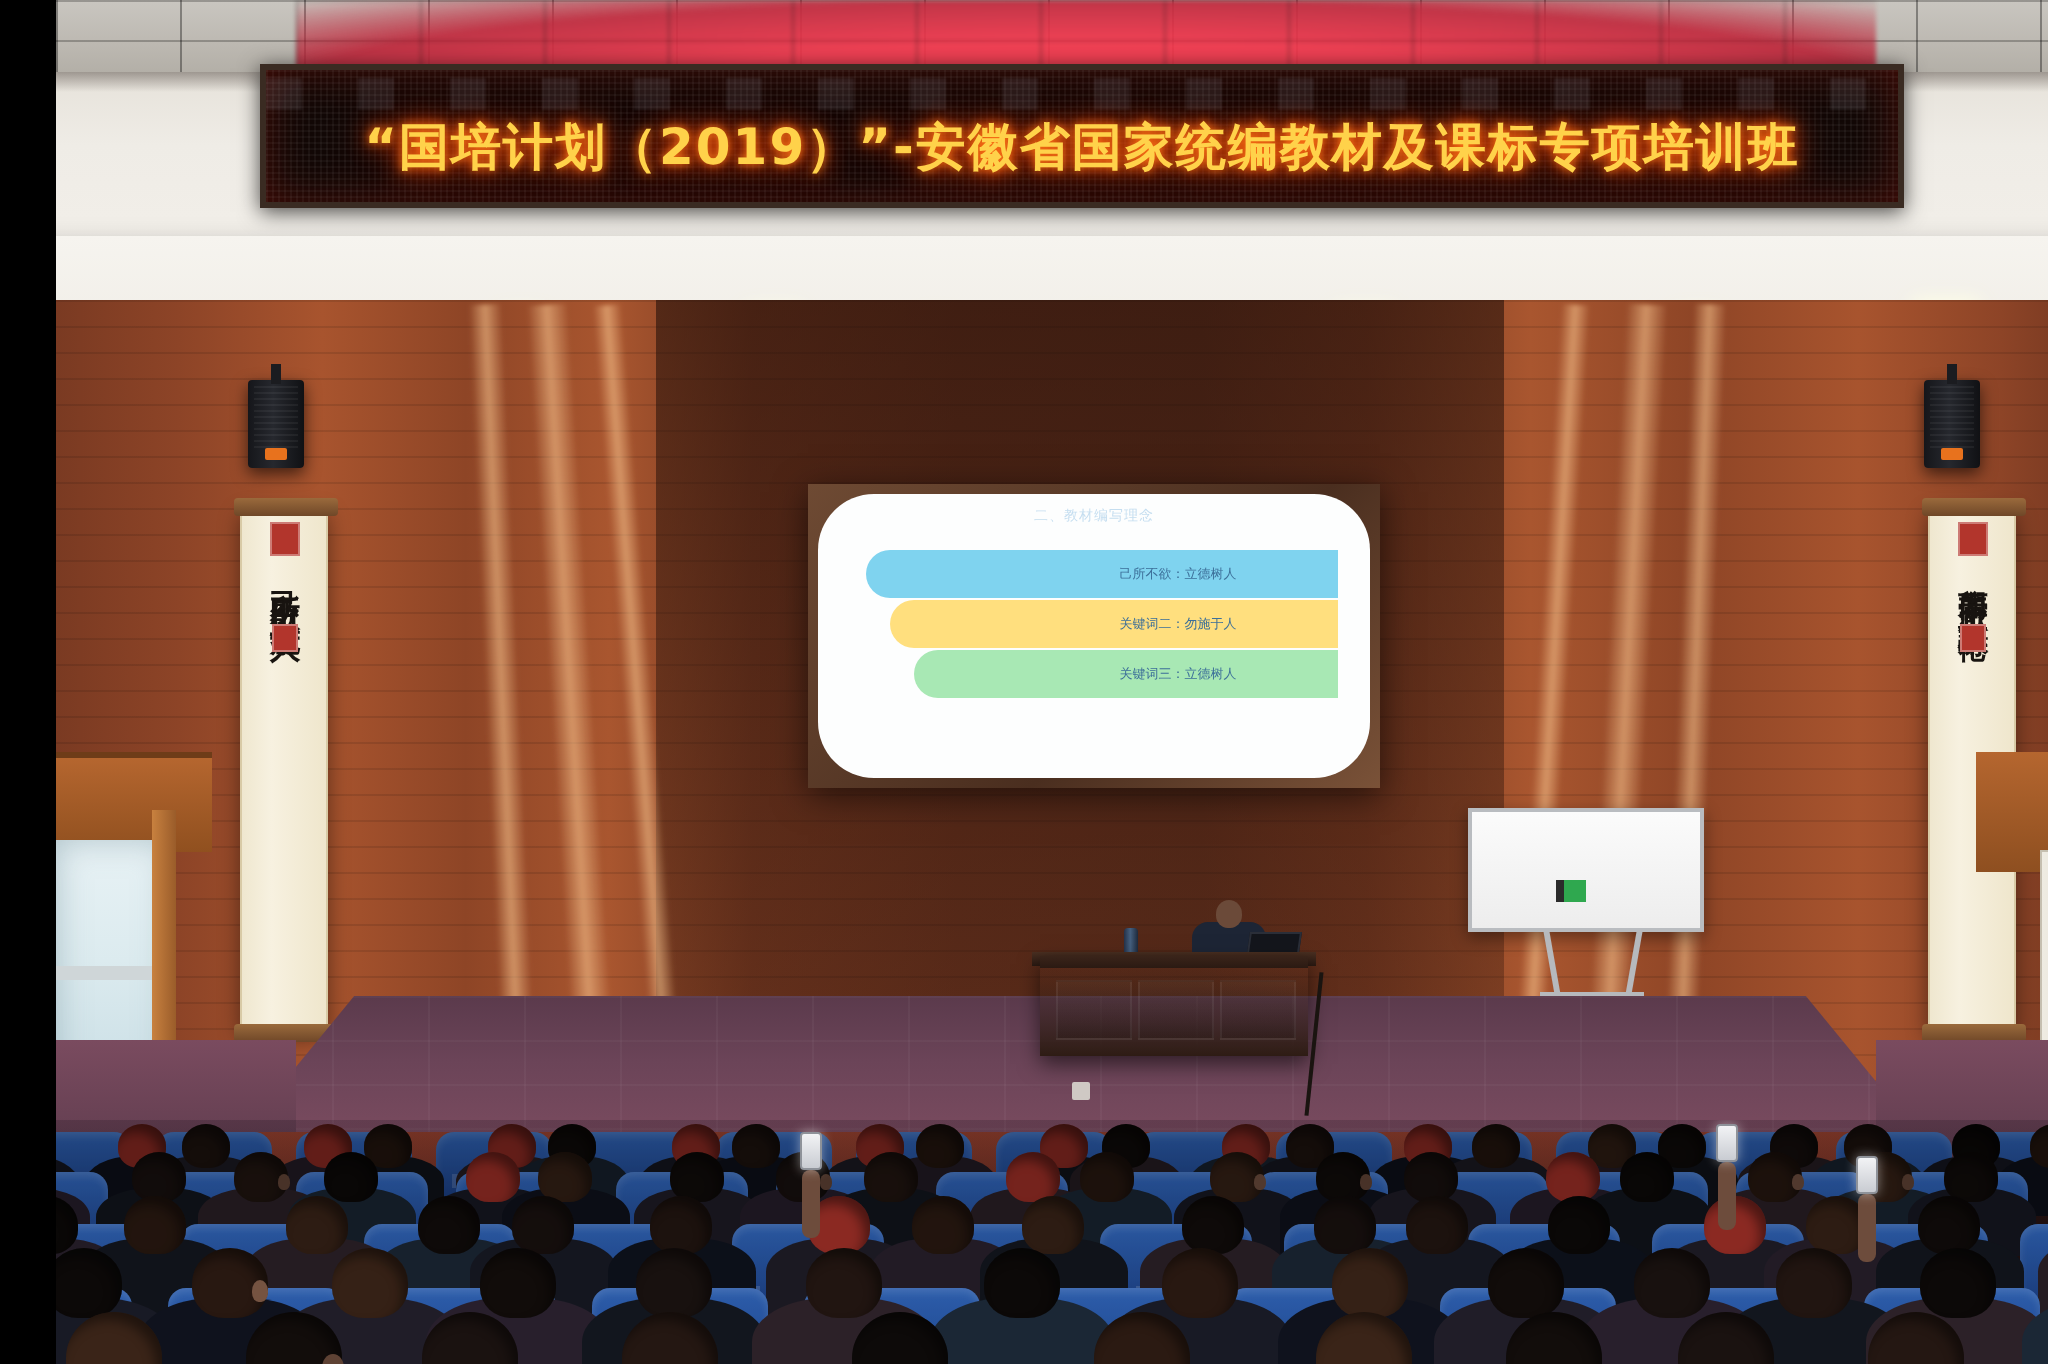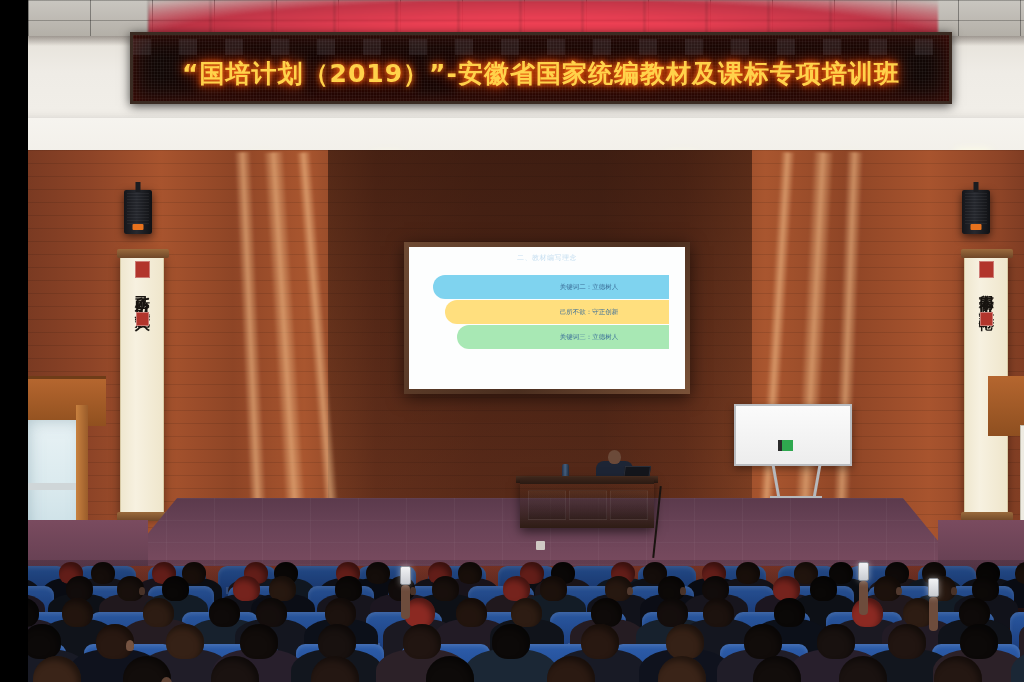"二、教材编写理念" .screen { border-radius: none -> 28px }
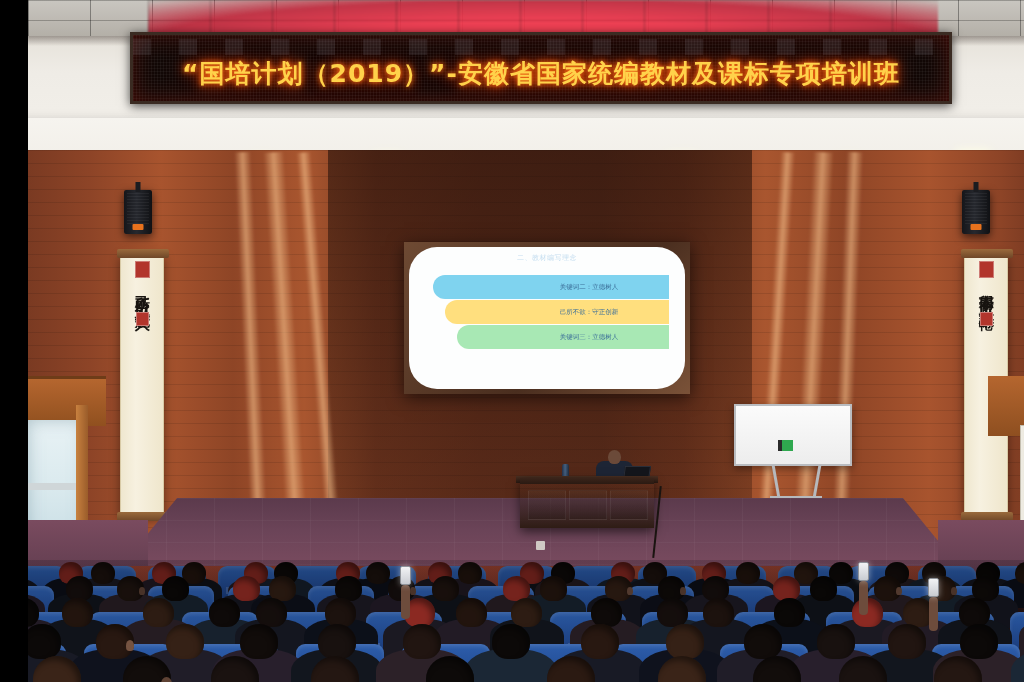"关键词二：立德树人" span { text: 关键词二 -> 己所不欲 }
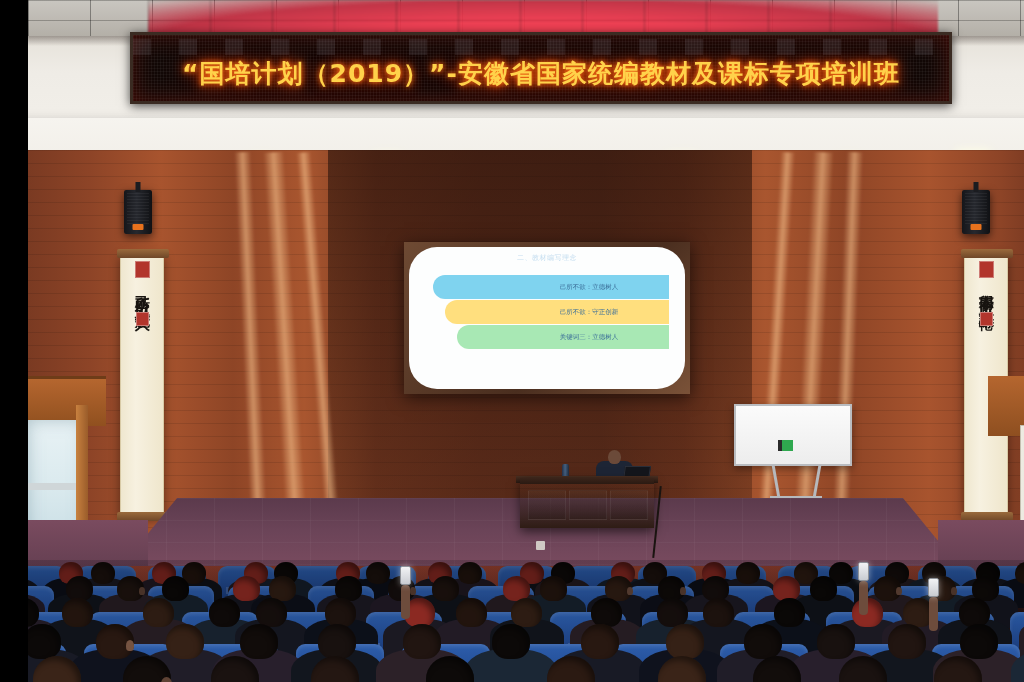"己所不欲：守正创新" span { text: 己所不欲：守正创新 -> 关键词二：勿施于人 }
